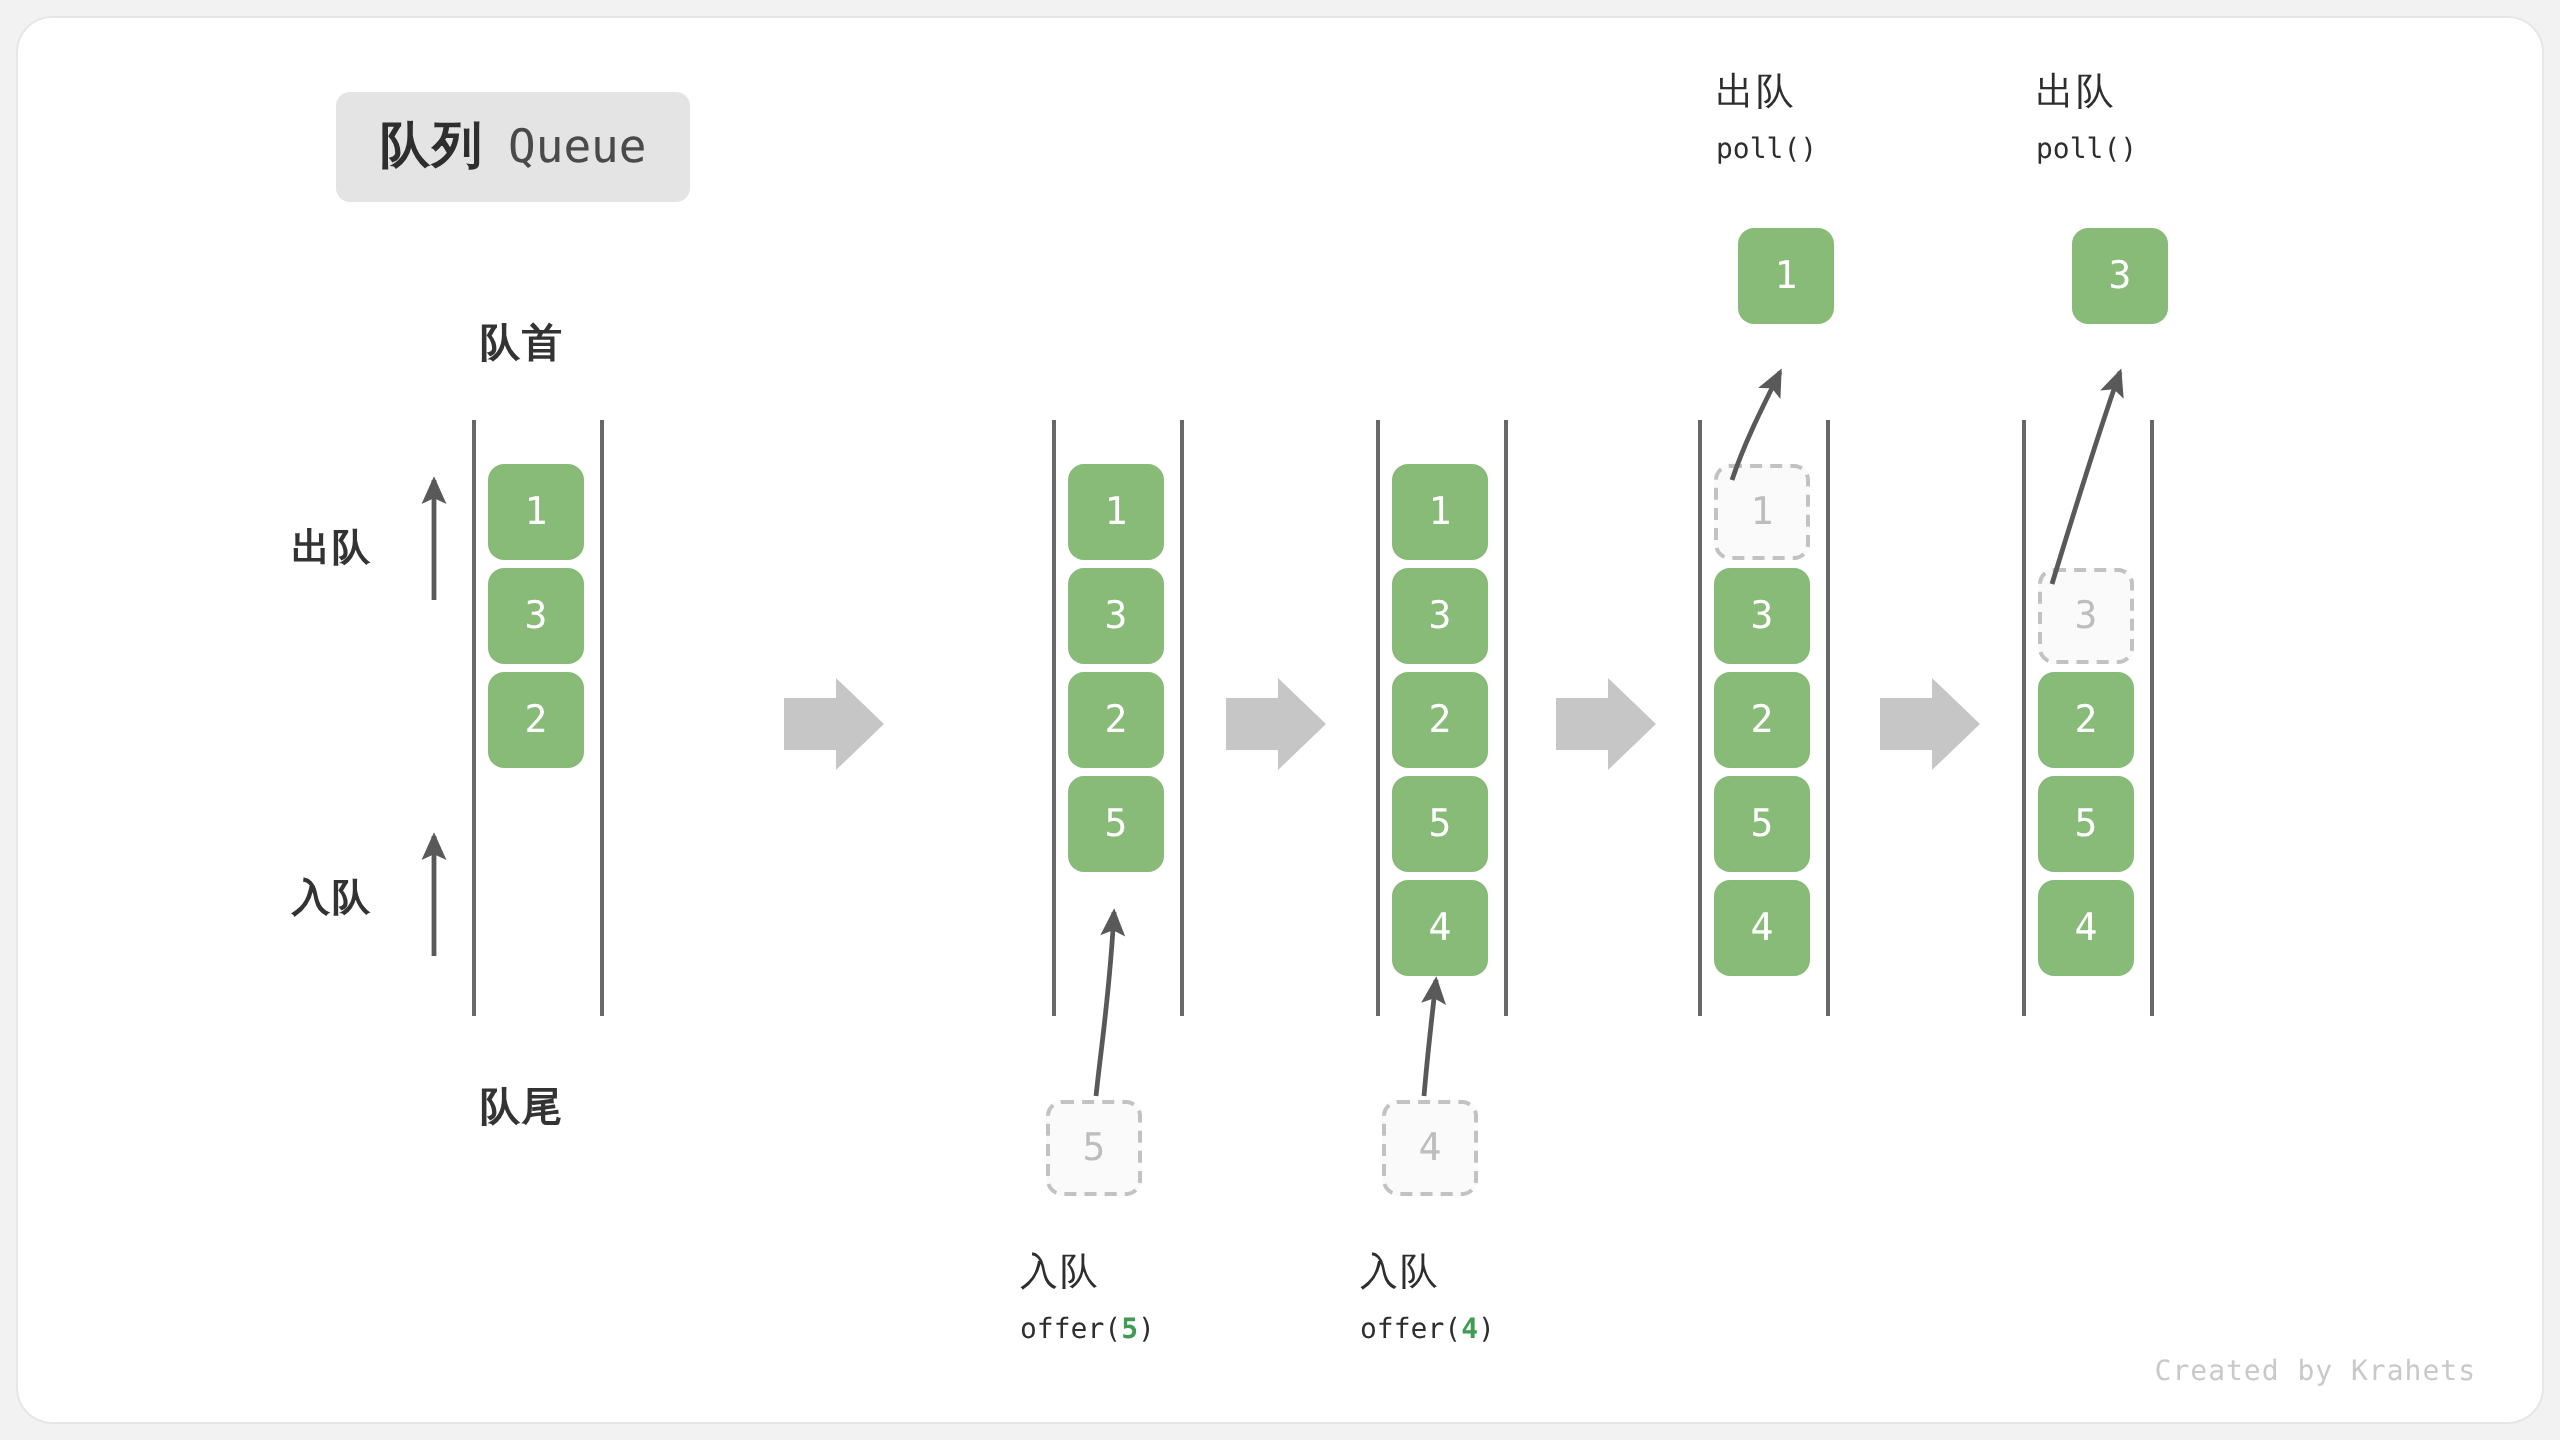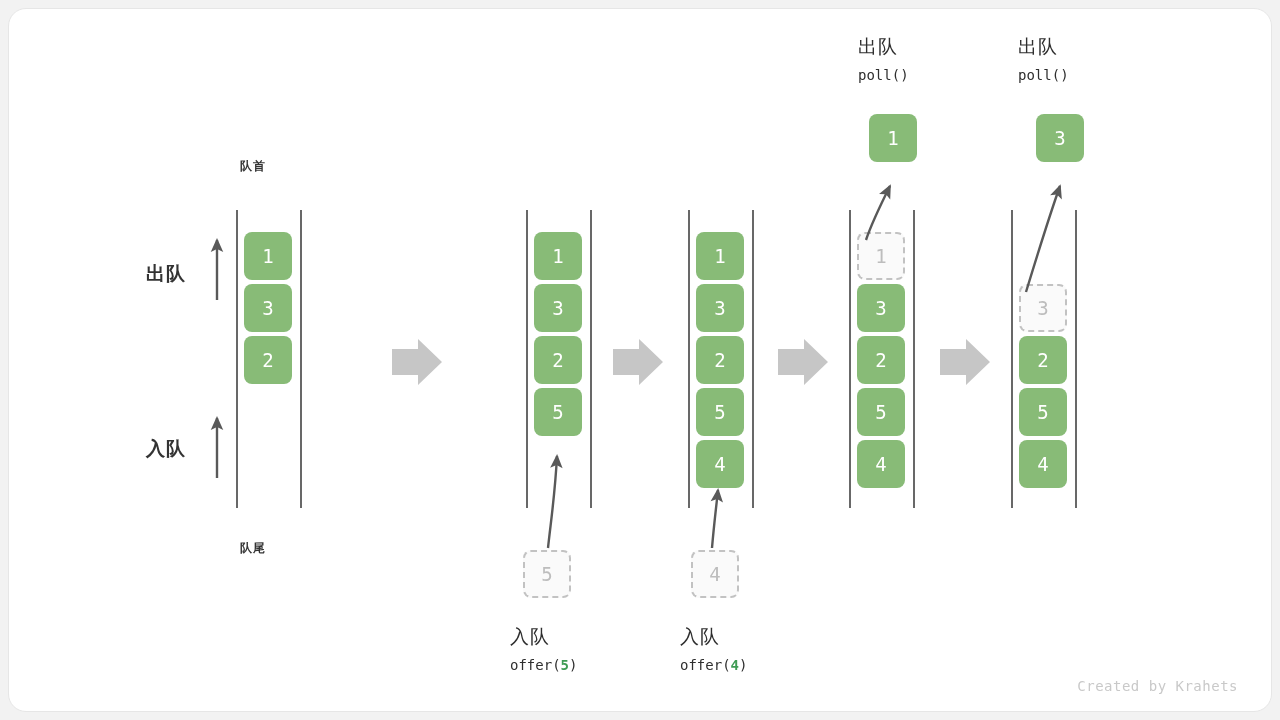"队列" div.title-badge { html: none -> <div> <span>队列</span> <span>Queue</span> </div> }
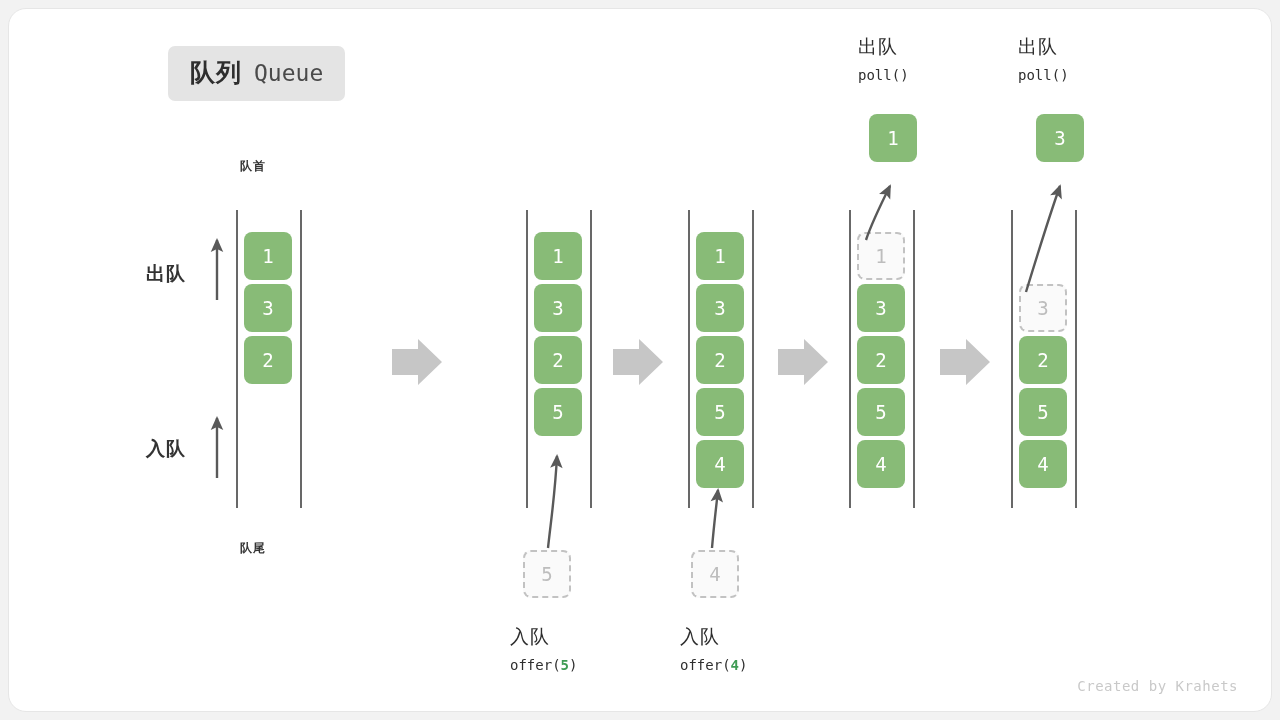"队首" .head-label, .tail-label { font-size: 12px -> 20px }
